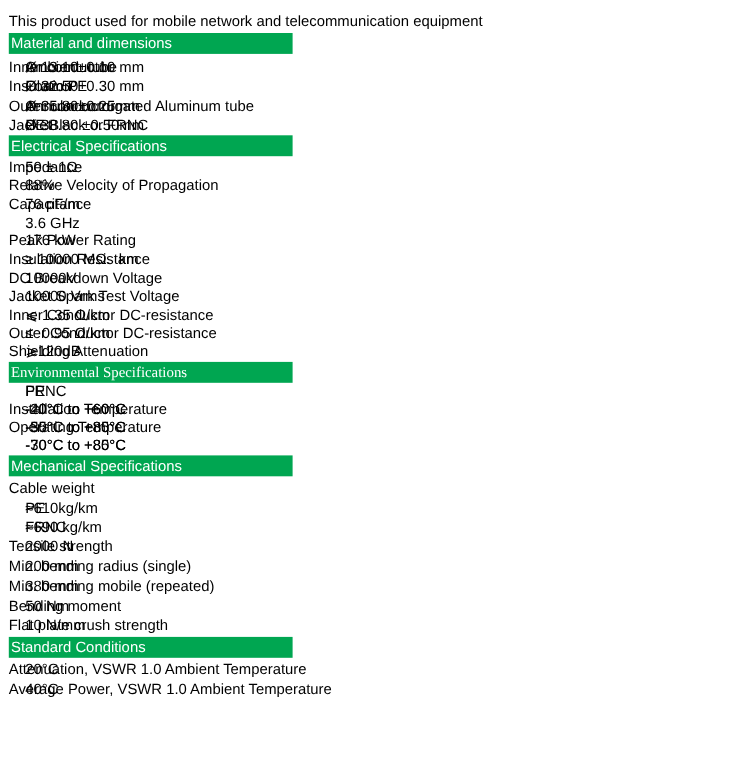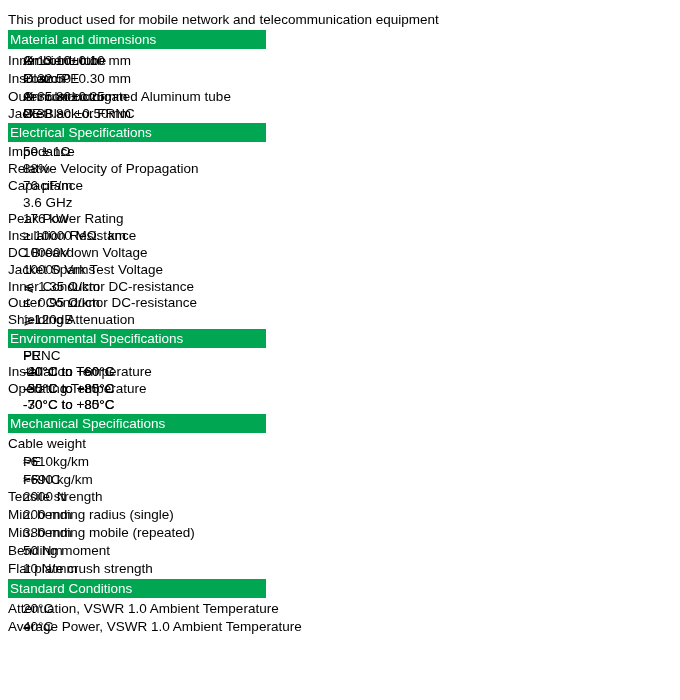"Environmental Specifications" .bar-environmental { font-family: none -> Liberation Serif, serif }
